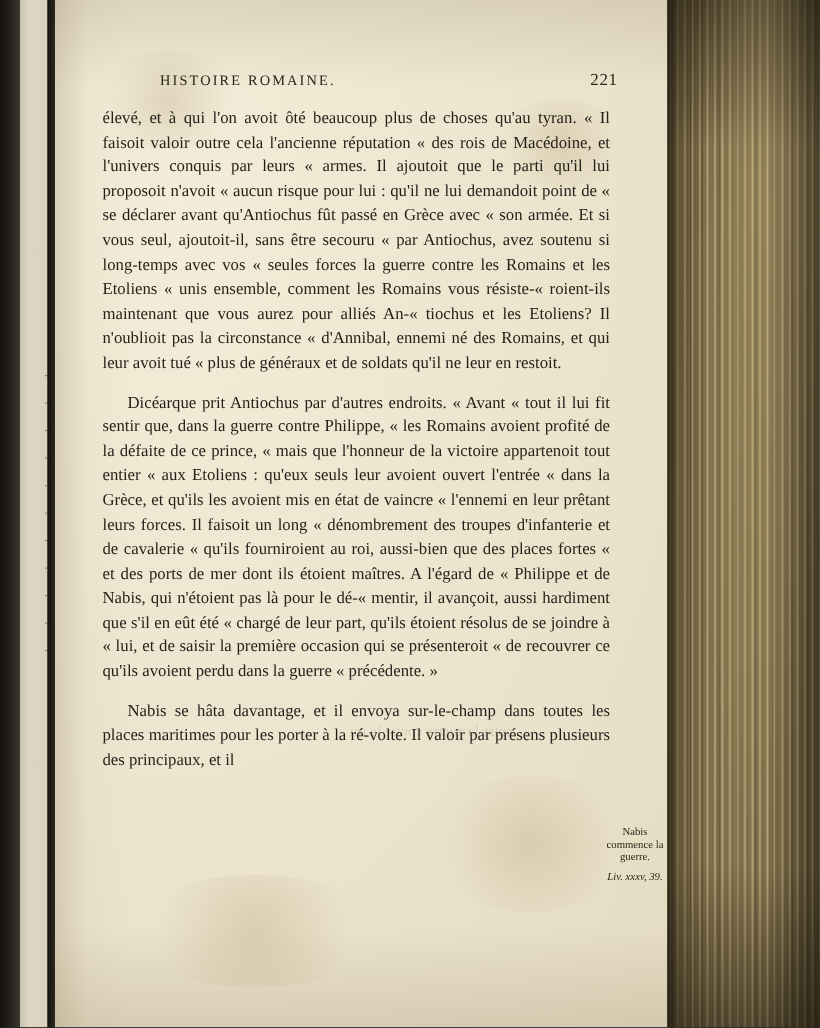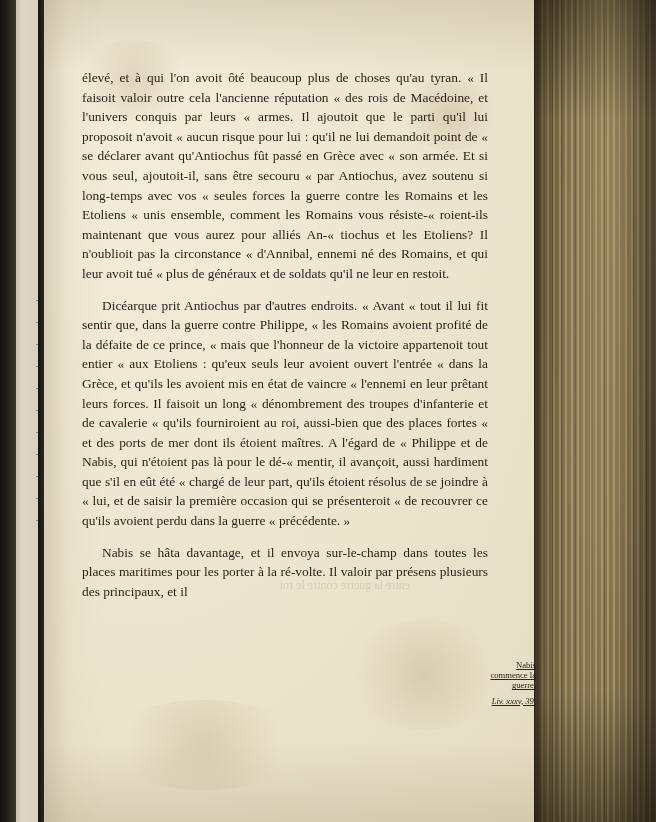"HISTOIRE ROMAINE." div.running-head { html: none -> <div> <span>HISTOIRE ROMAINE.</span> <span>221</span> </div> }
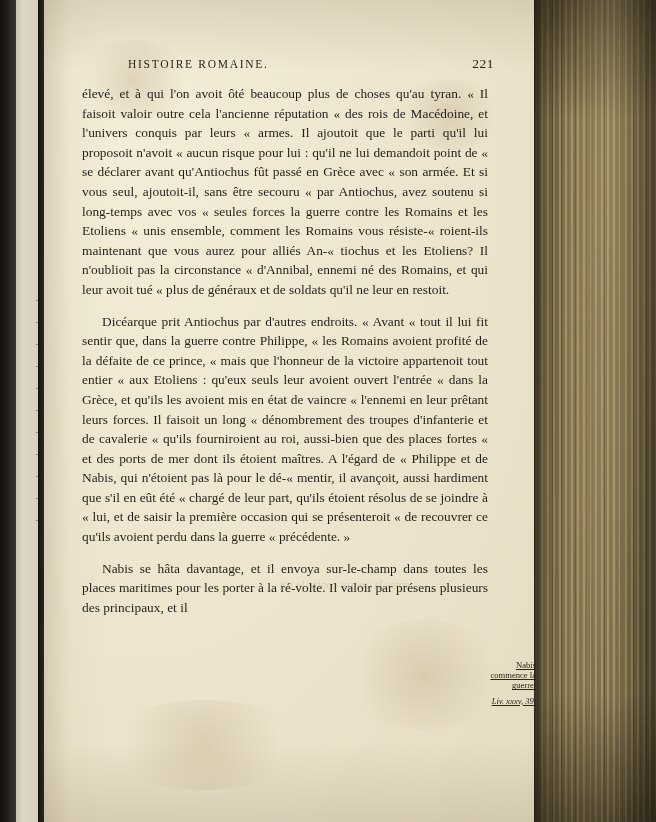"Nabis commence la guerre." .marginal { text-align: right -> center; text-decoration: underline -> none }
